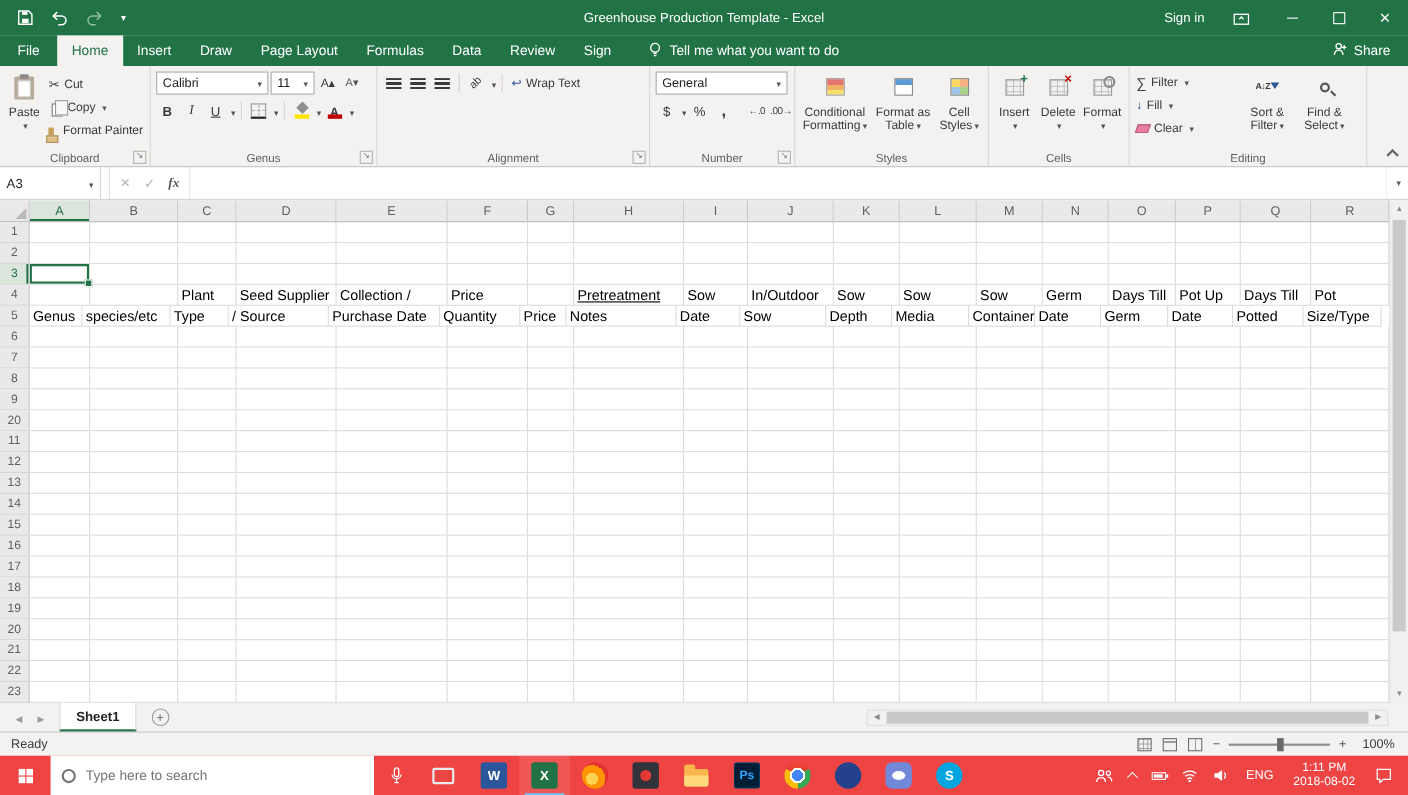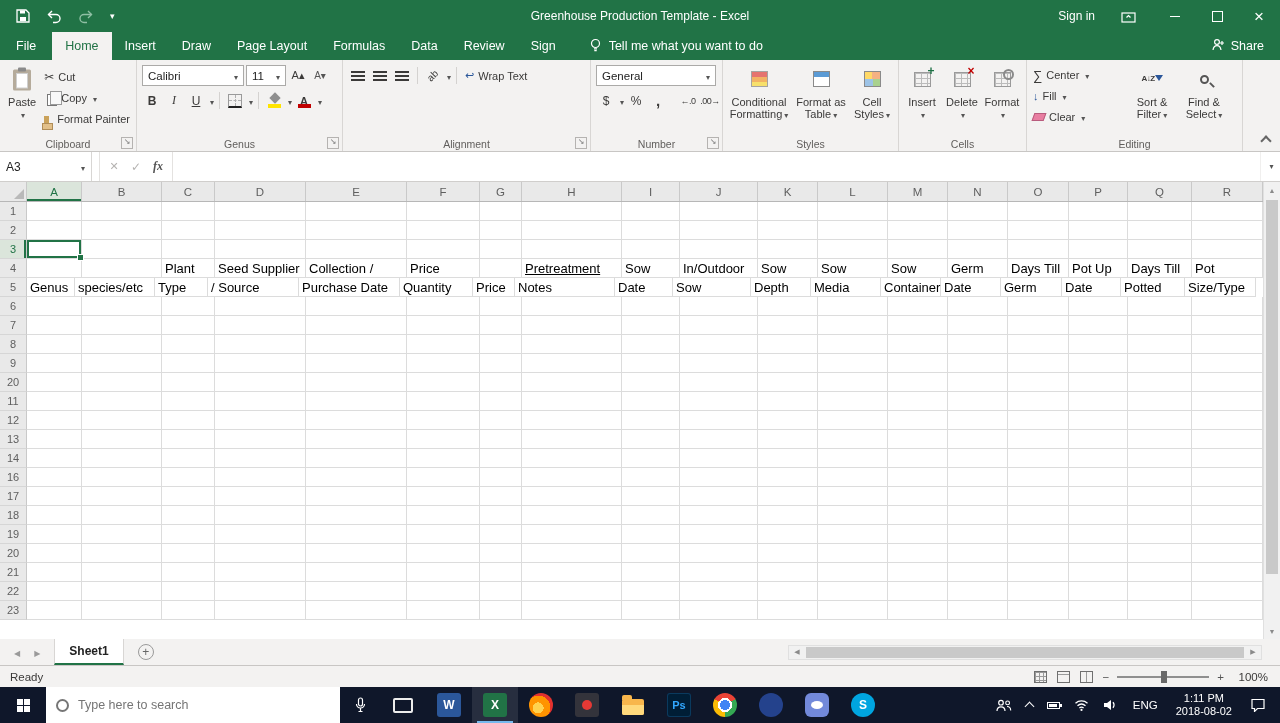"Center" span { text: Center -> Filter }
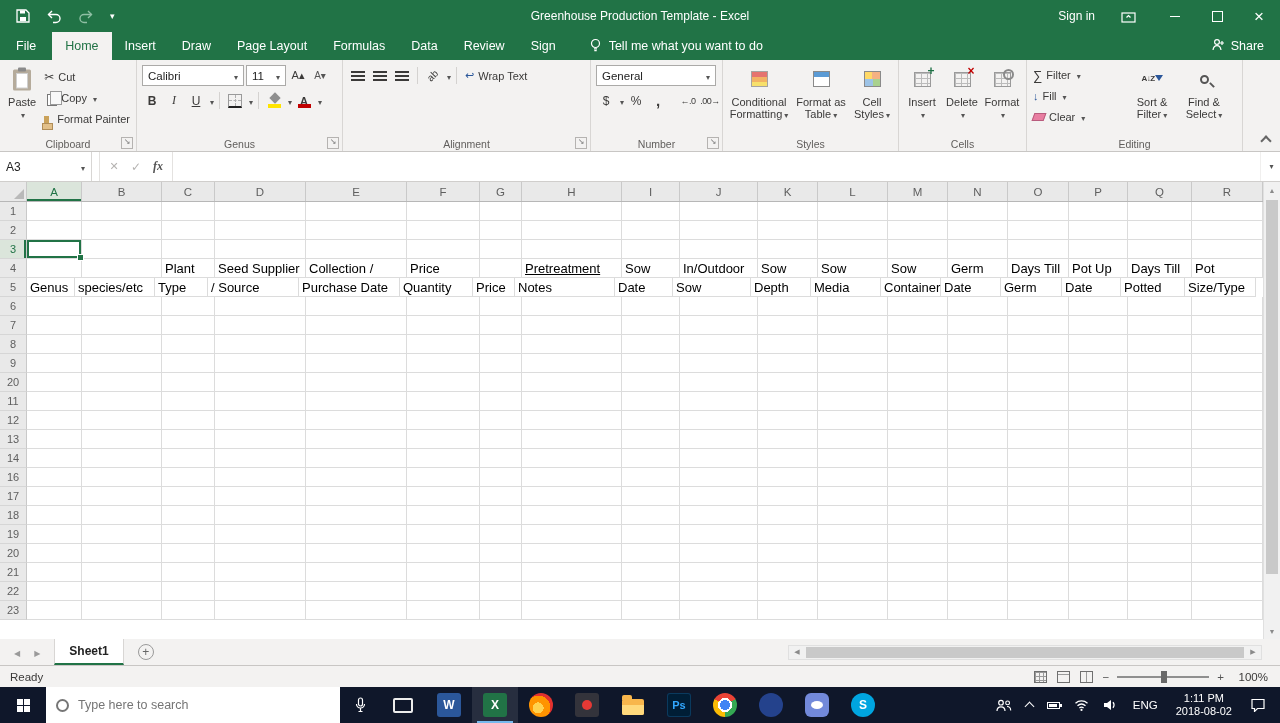"15" div.grid-row { html: none -> <div> <div>15</div> <div></div> <div></div> <div></div> <div></div> <div></div> <div></div> <div></div> <div></div> <div></div> <div></div> <div></div> <div></div> <div></div> <div></div> <div></div> <div></div> <div></div> <div></div> </div> }
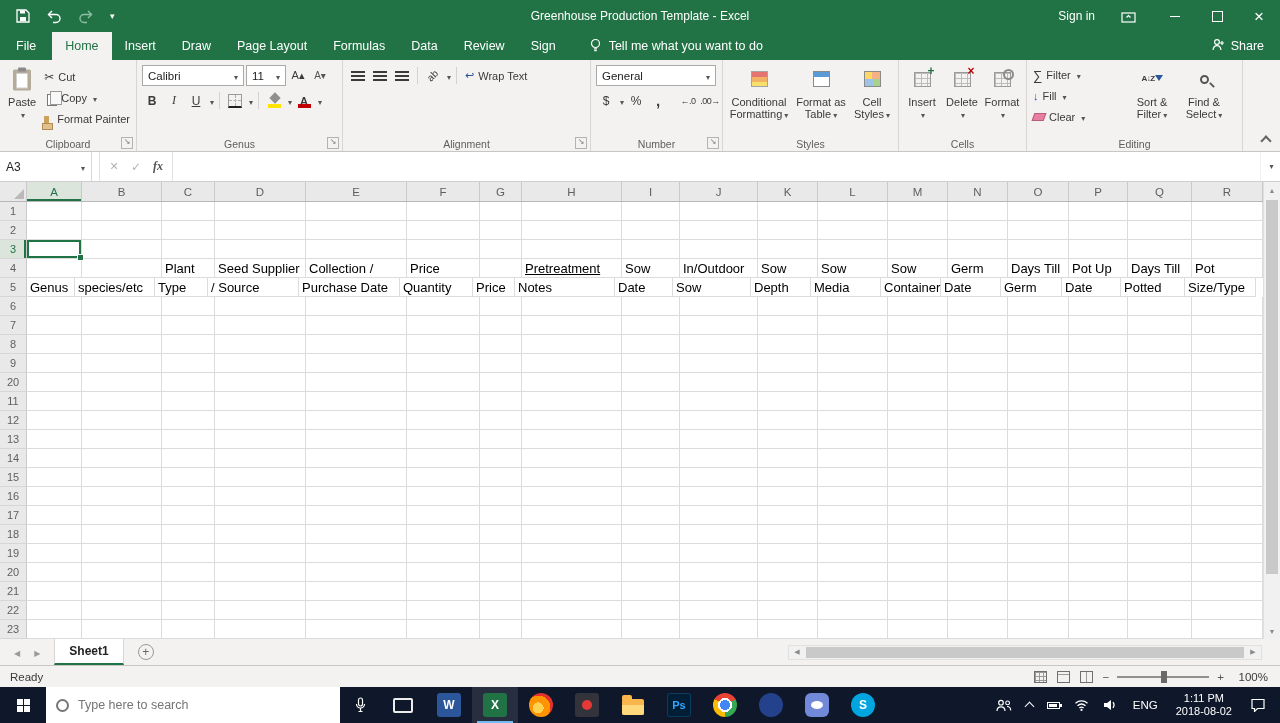"Type here to search" #taskbar { background: #0f172a -> #ef4444 }
